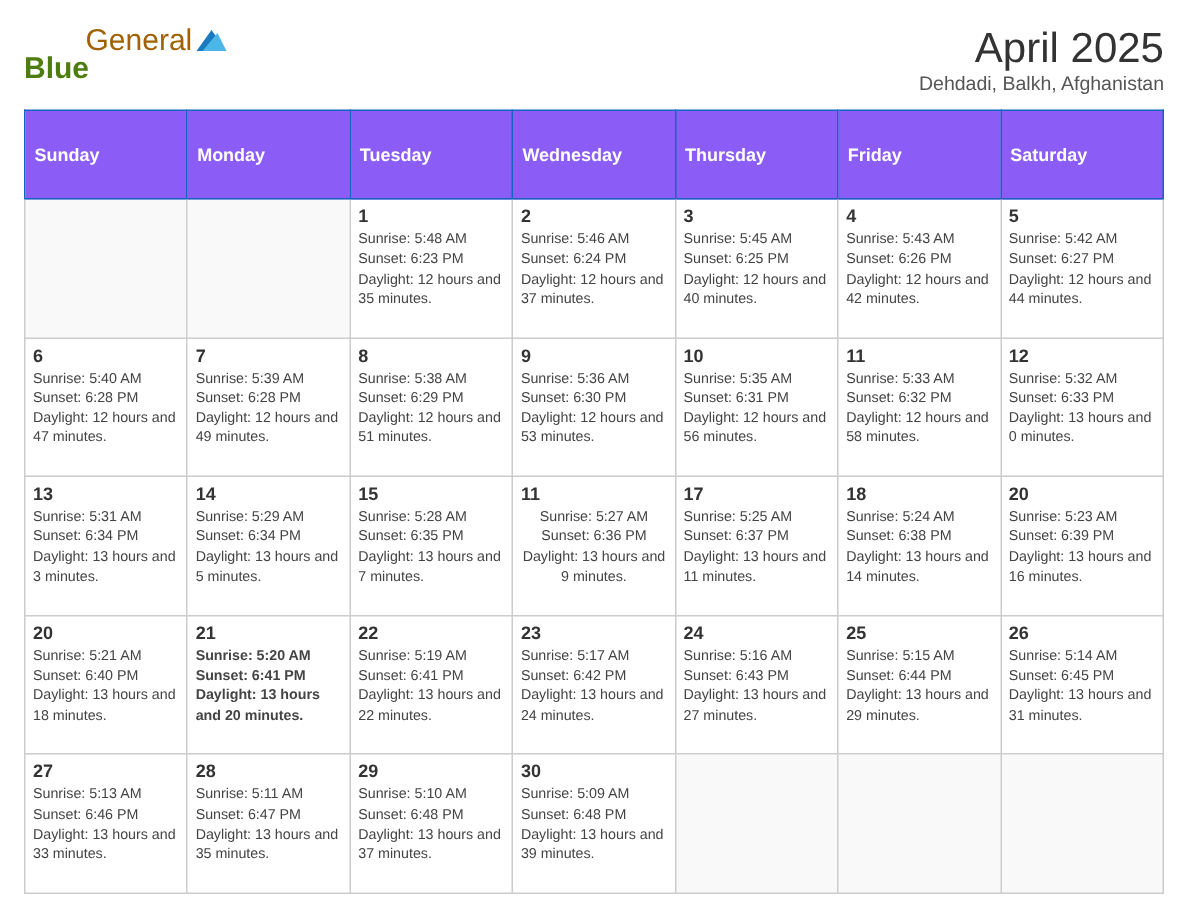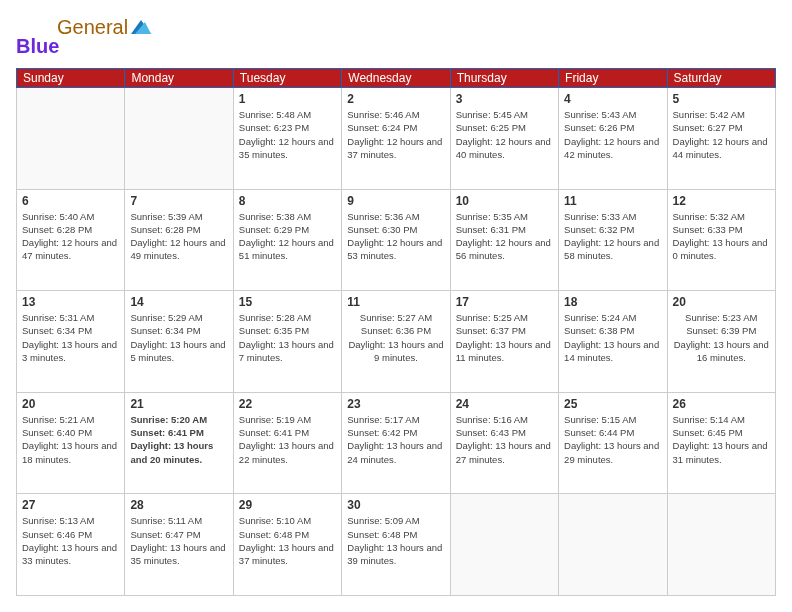"Blue" span { color: #6d28d9 -> #4d7c0f }
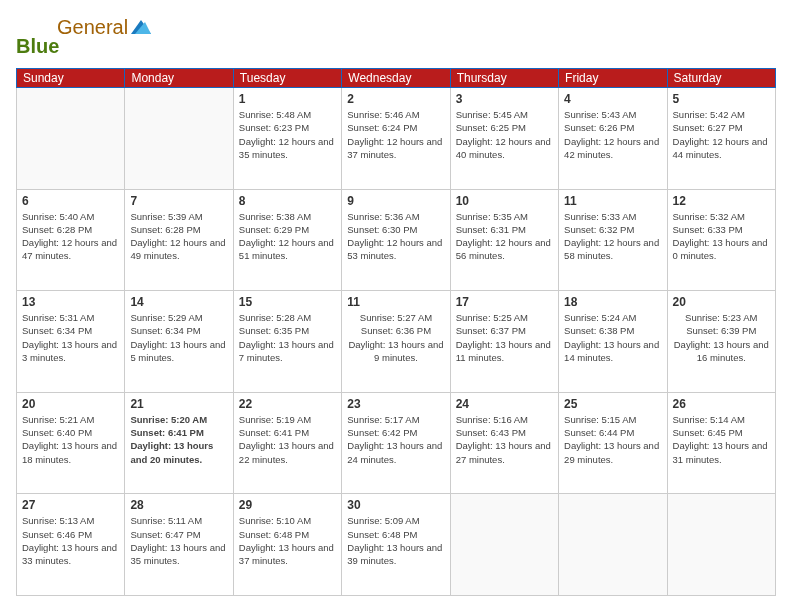"April 2025" div.title-block { html: none -> <div> <div>April 2025</div> <div>Dehdadi, Balkh, Afghanistan</div> </div> }
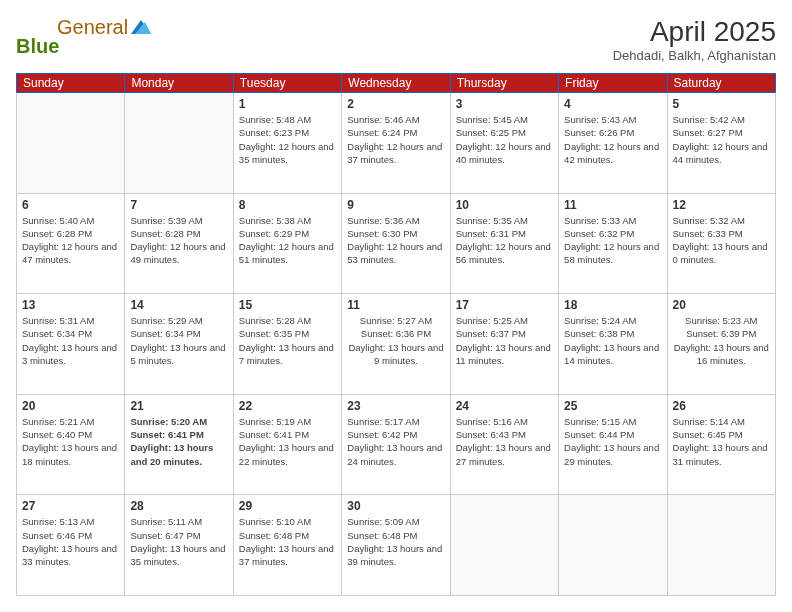"Sunday" .calendar th { background: #b91c1c -> #8b5cf6; font-weight: normal -> bold; padding: 2px 6px -> 22px 6px }
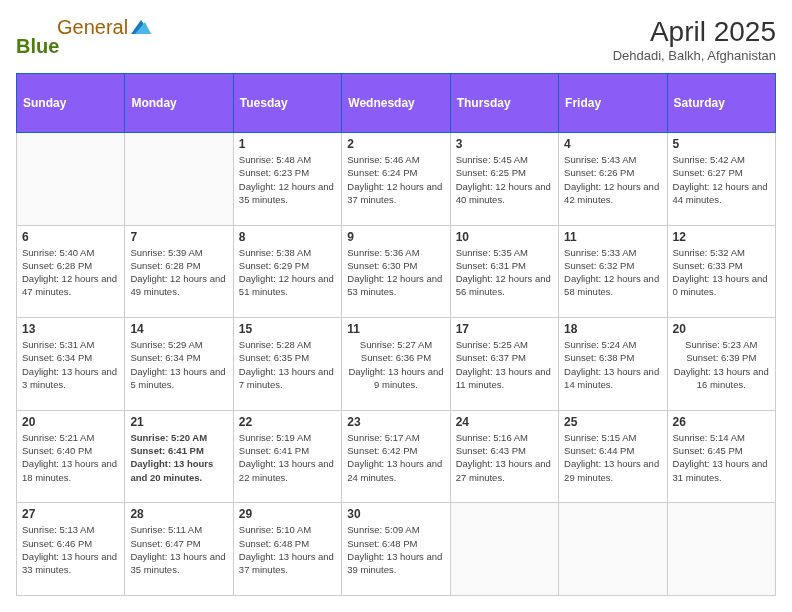"Sunrise: 5:23 AM" div.day-info { text-align: center -> none }
